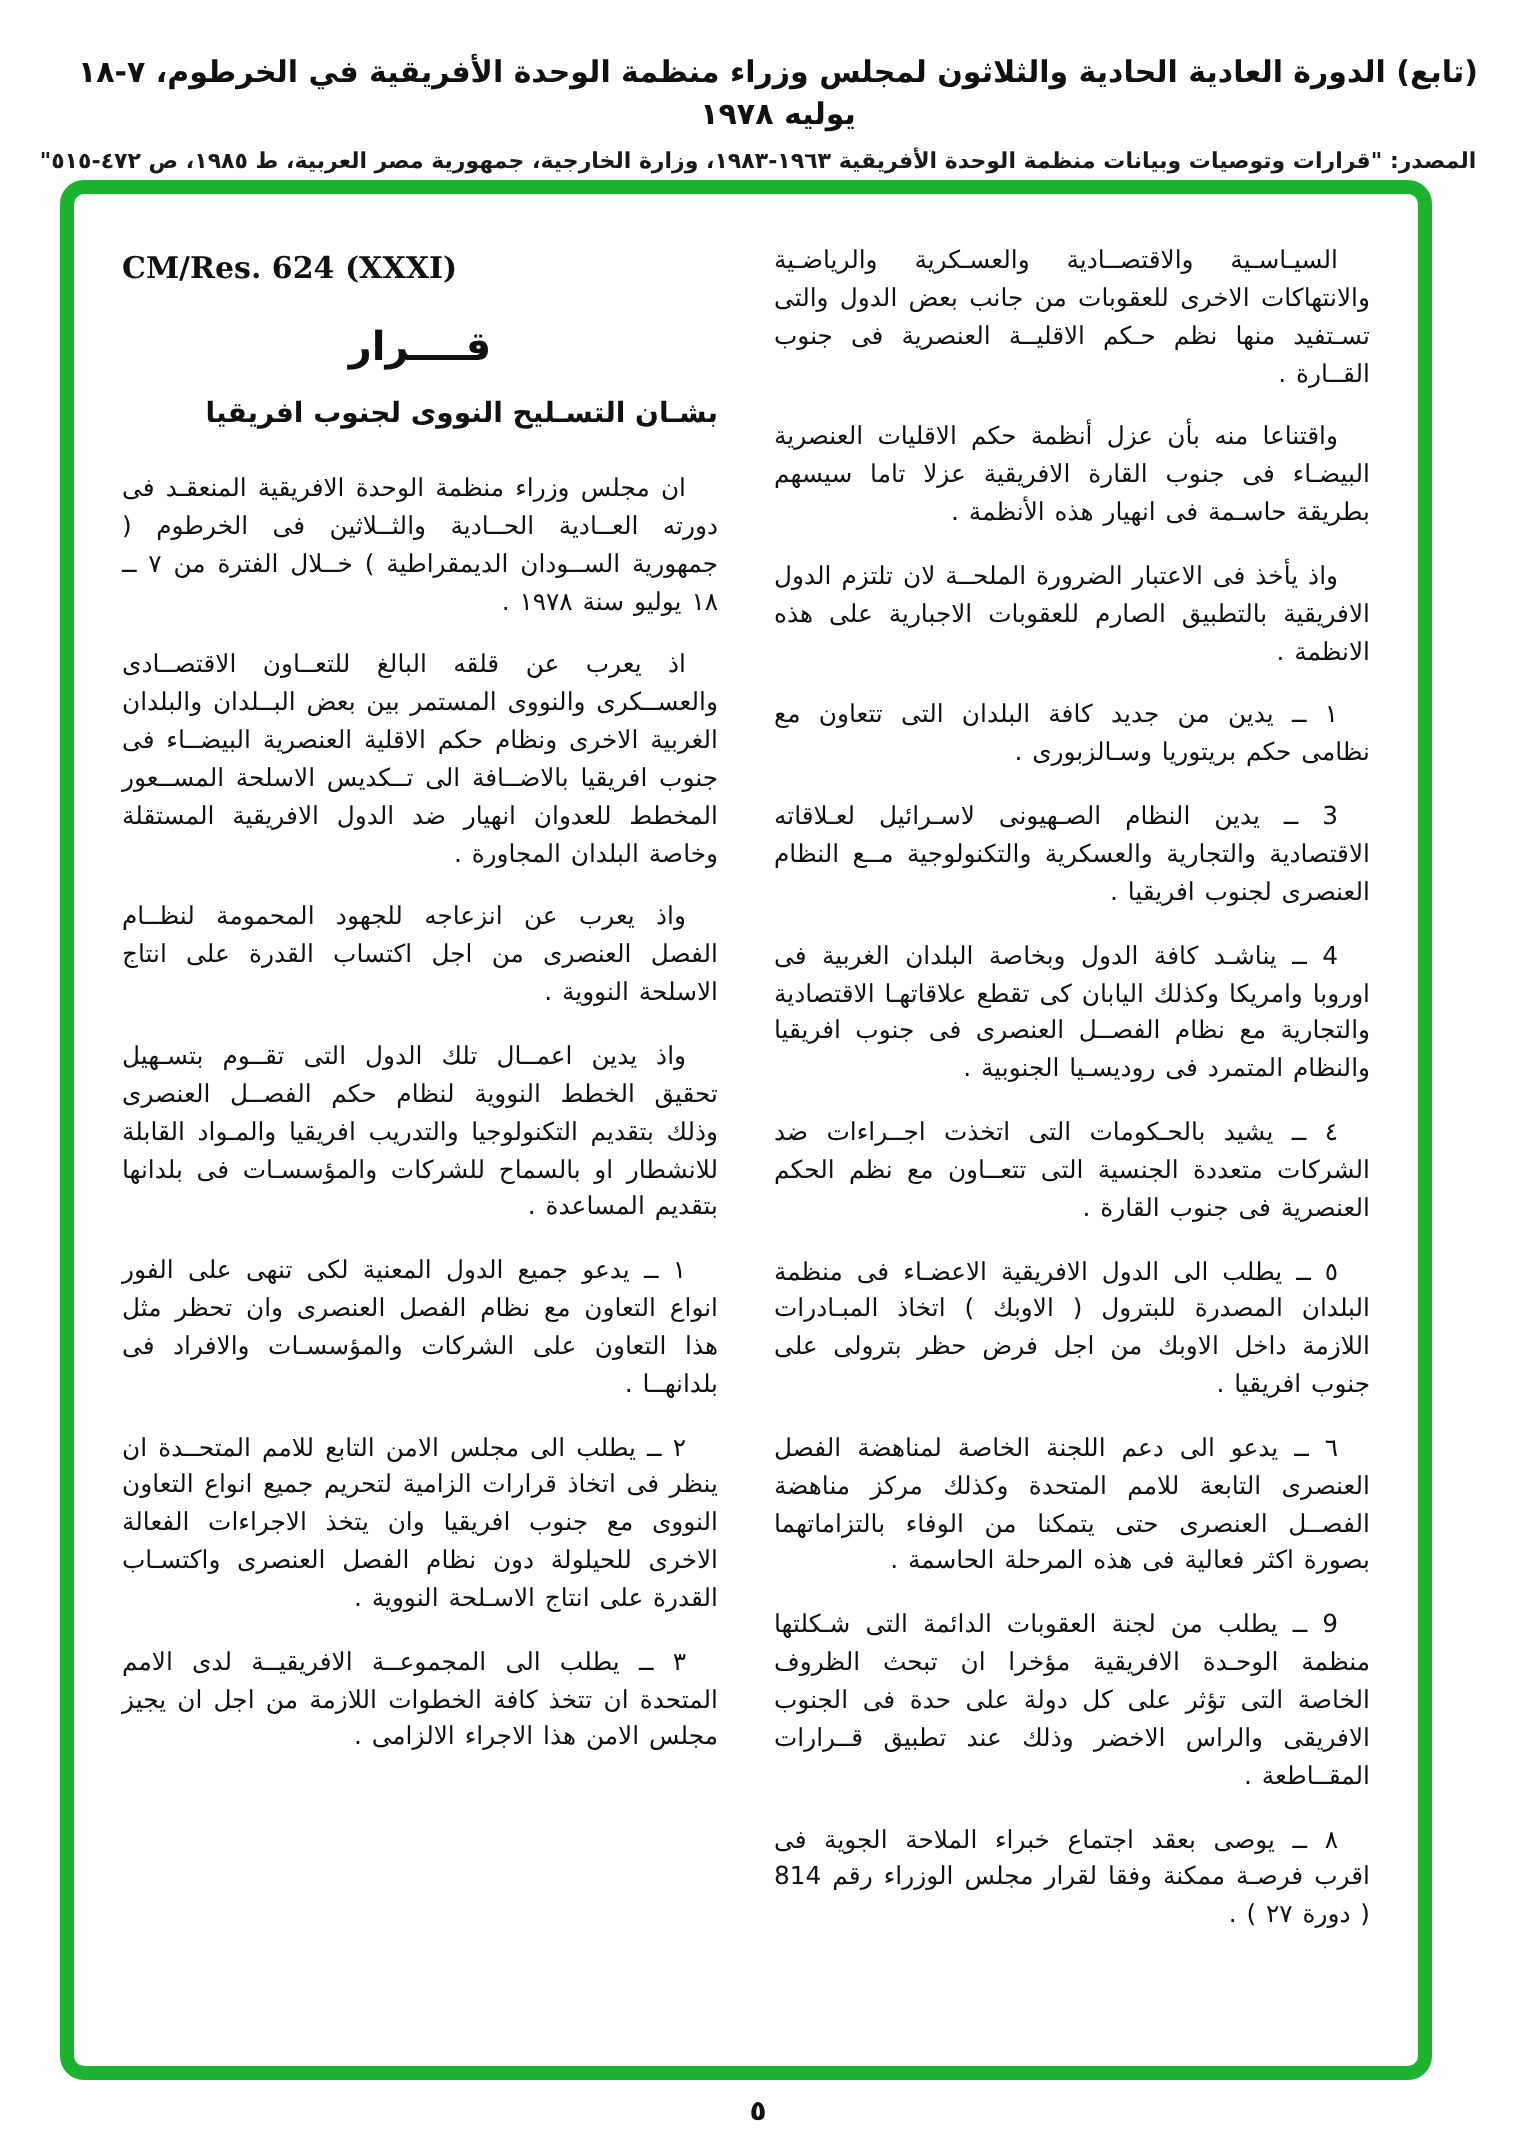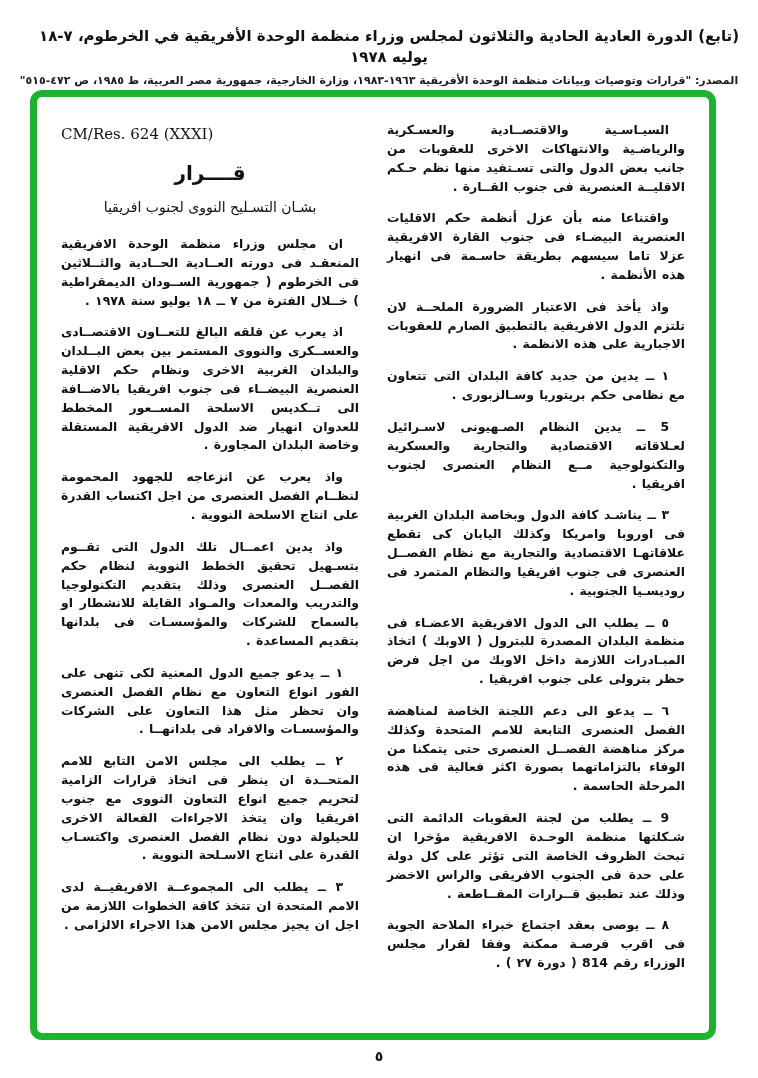"CM/Res. 624 (XXXI)" .doc-ref { font-weight: 400 -> 700 }
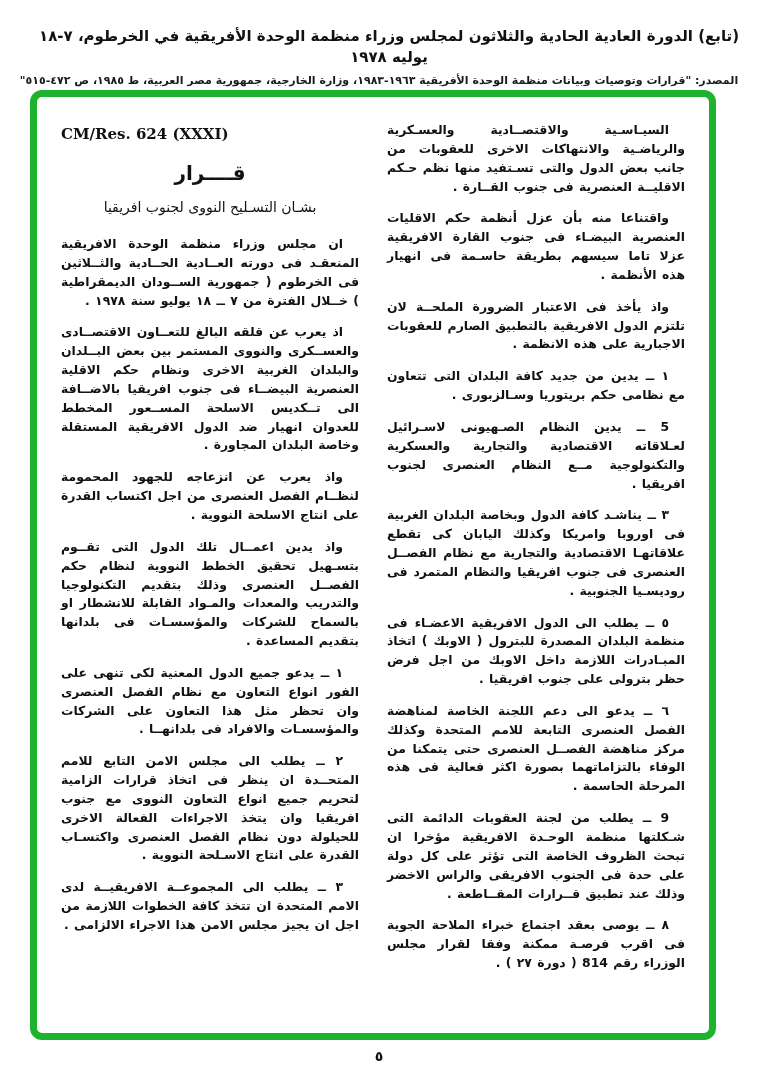"السيـاسـية والاقتصــادية والعسـكرية" .para { font-weight: 700 -> 400 }
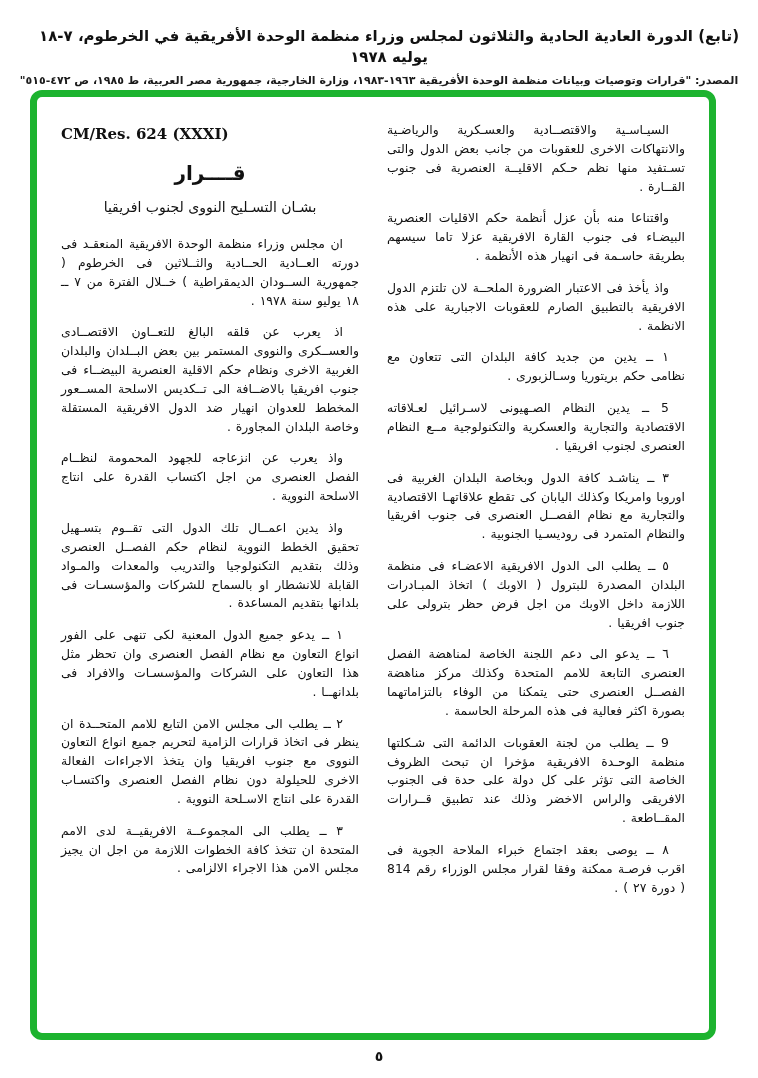"بشـان التسـليح النووى لجنوب افريقيا" .title-2 { font-weight: 400 -> 700; text-align: center -> right }
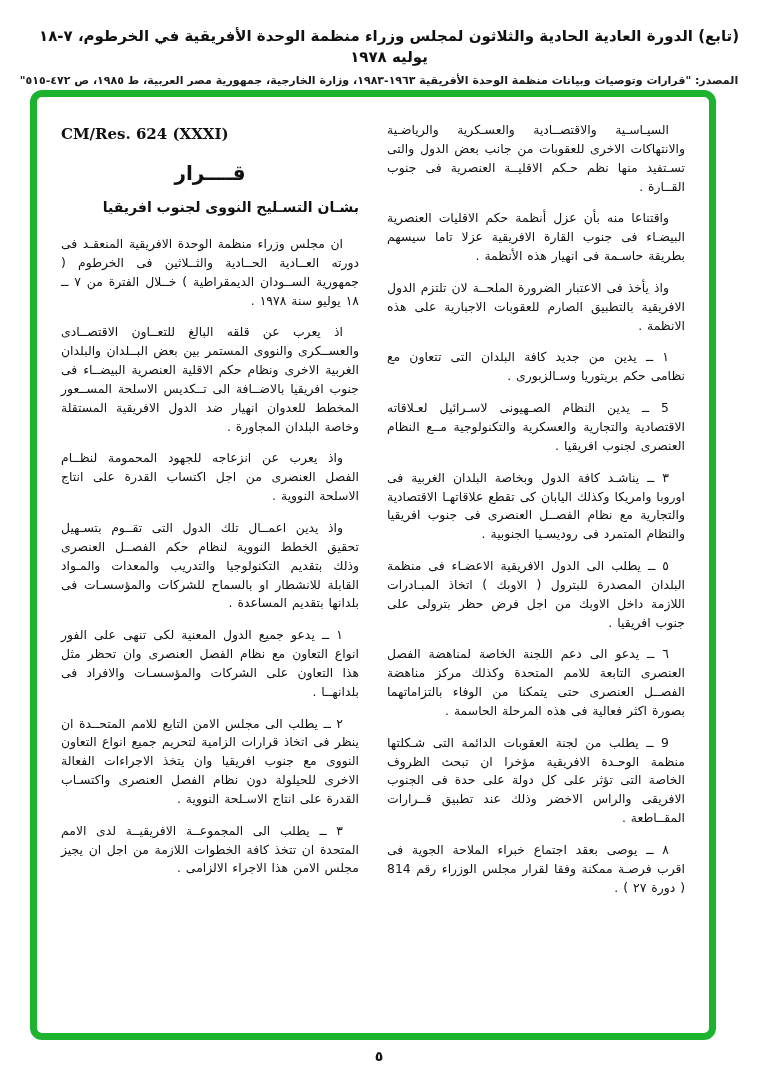"5 ــ يدين النظام الصـهيونى" p.para { text: 5 -> 3 }
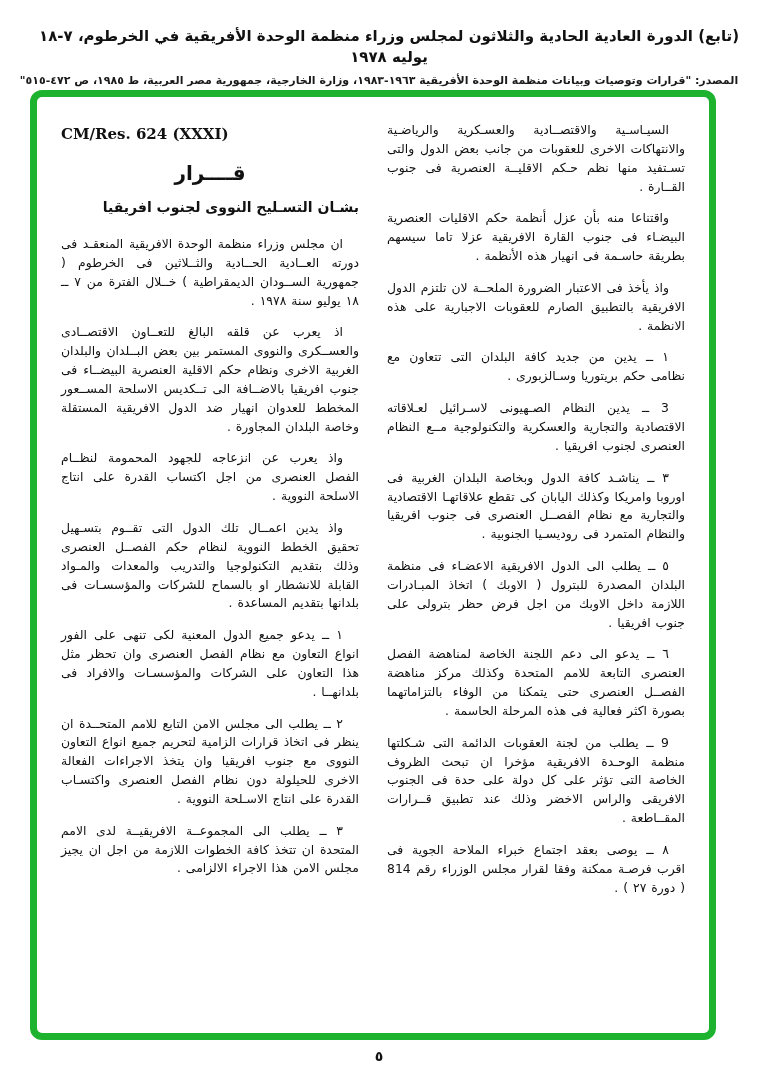"٣ ــ يناشـد كافة الدول" p.para { text: ٣ -> 4 }
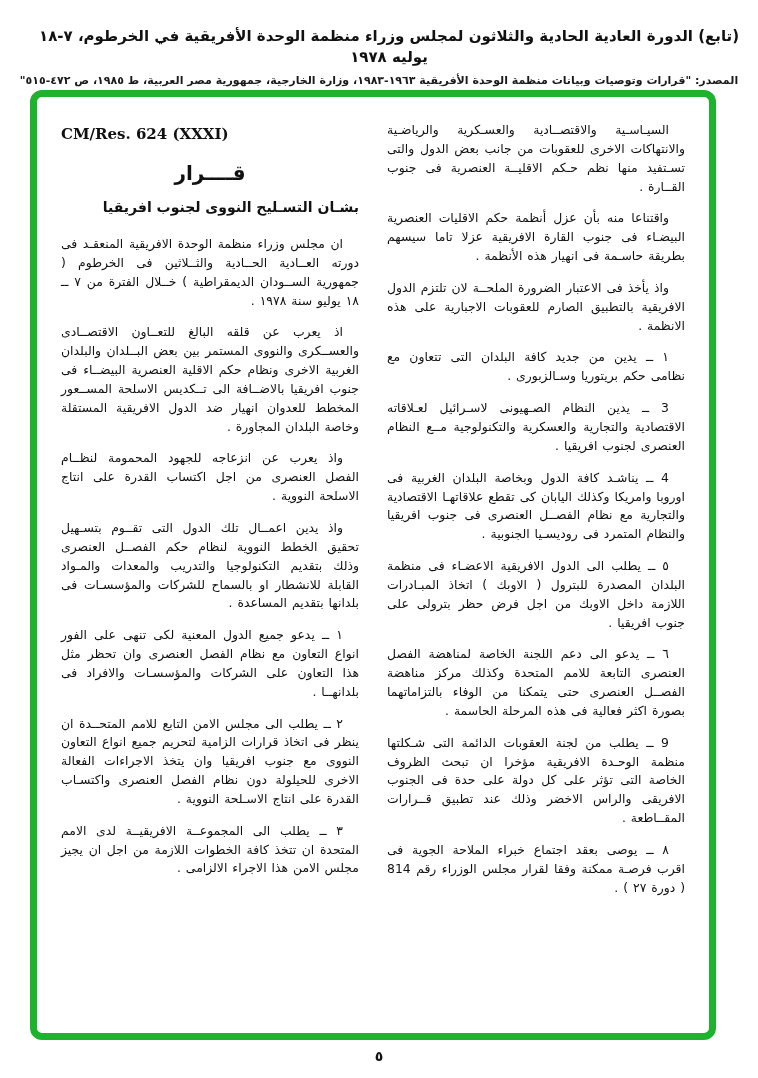"واذ يدين اعمــال تلك الدول" p.para { text: والمعدات -> افريقيا }
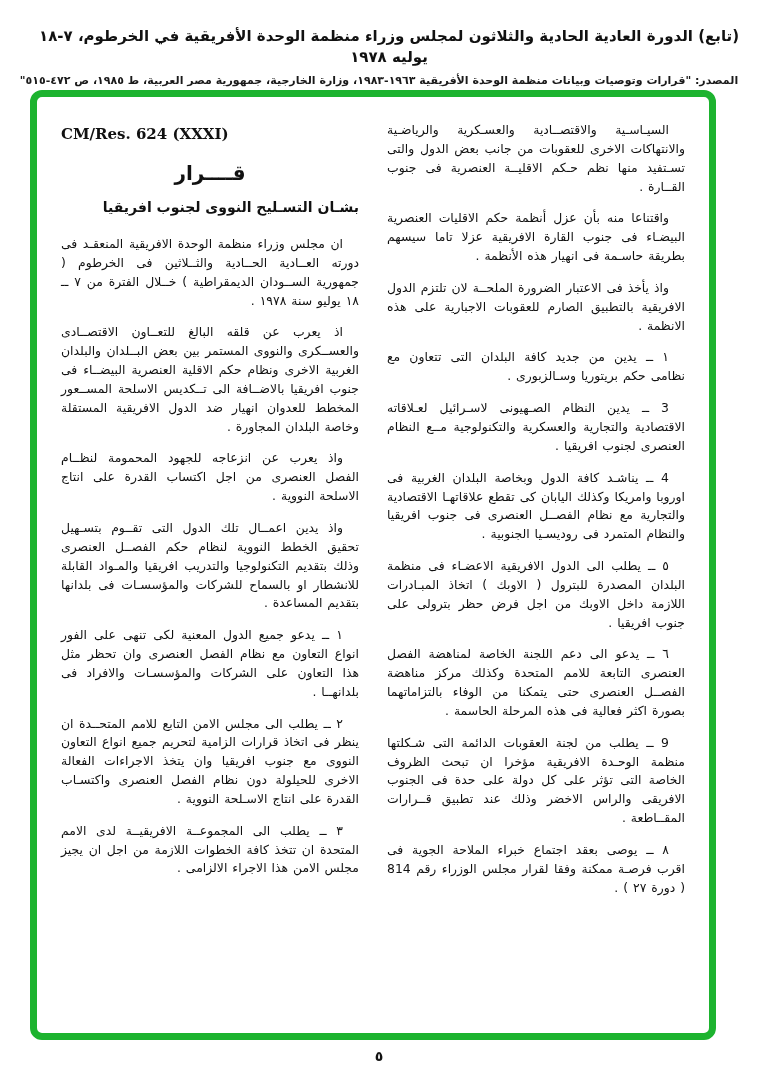"٤ ــ يشيد بالحـكومات التى" p.para { html: none -> <p>٤ ــ يشيد بالحـكومات التى اتخذت اجــراءات ضد الشركات متعددة الجنسية التى تتعــاون مع نظم الحكم العنصرية فى جنوب القارة .</p> }
